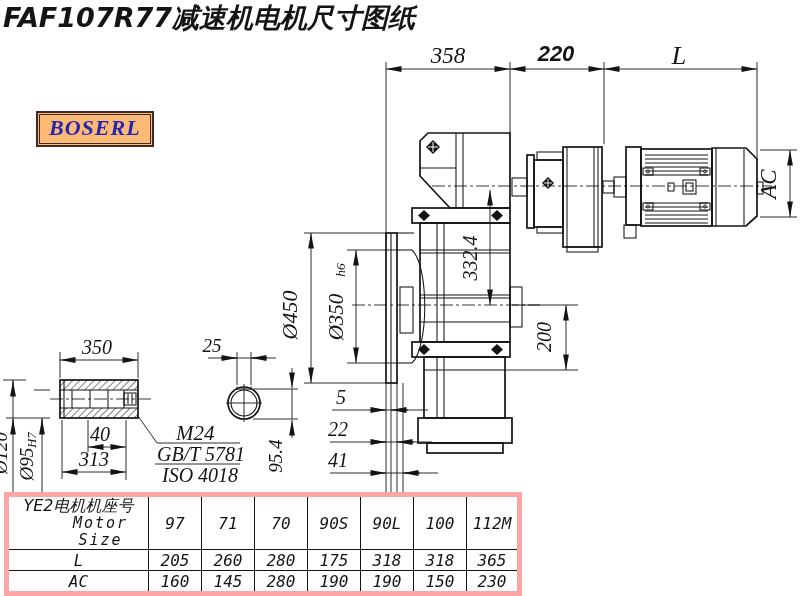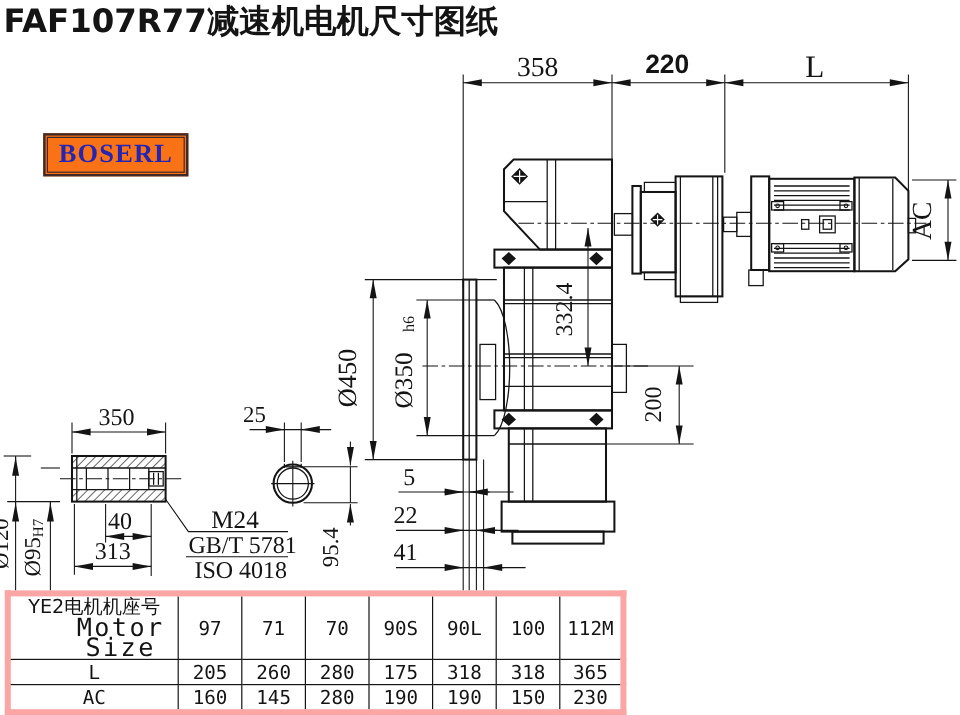"FAF107R77减速机电机尺寸图纸" #page { font-style: none -> italic }
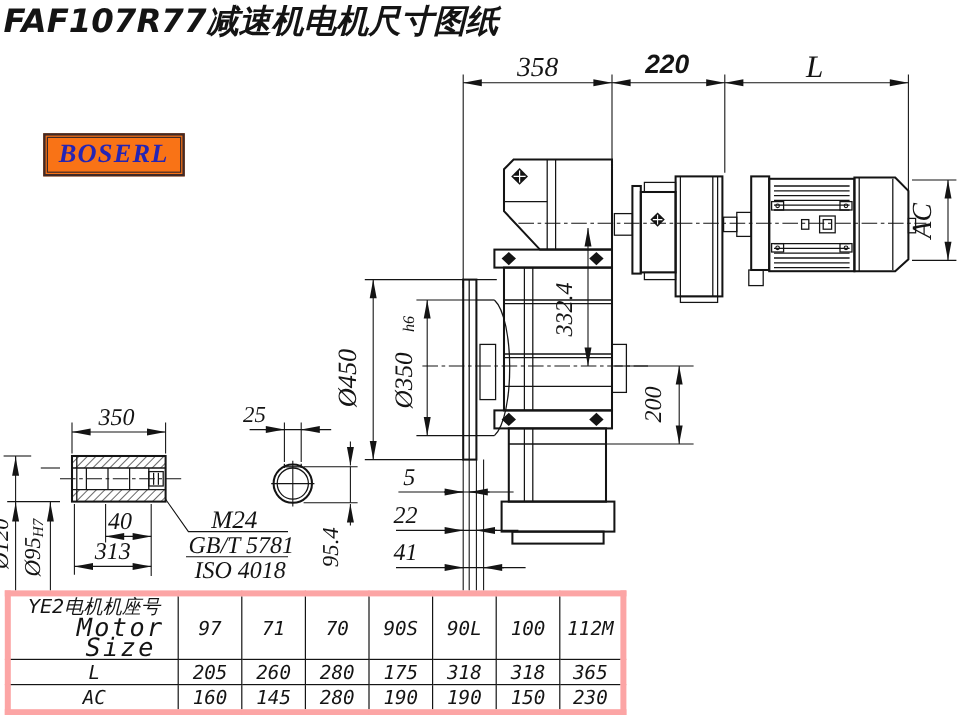"BOSERL" #logo { background: #f97316 -> #fdba74 }
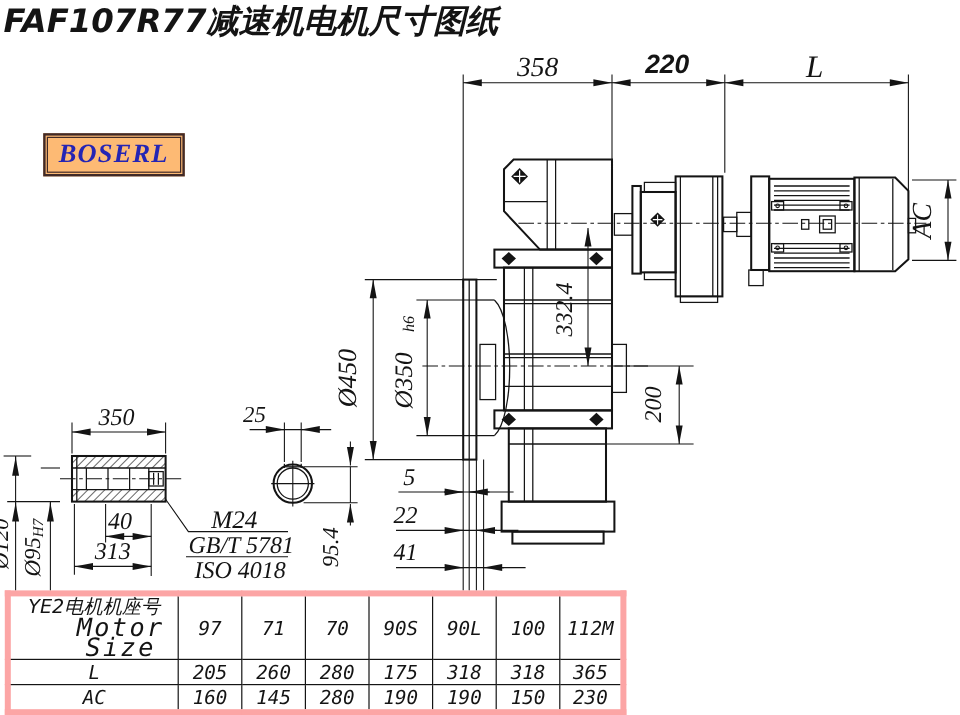"Motor Size" .hen { font-size: 21px -> 15px }
